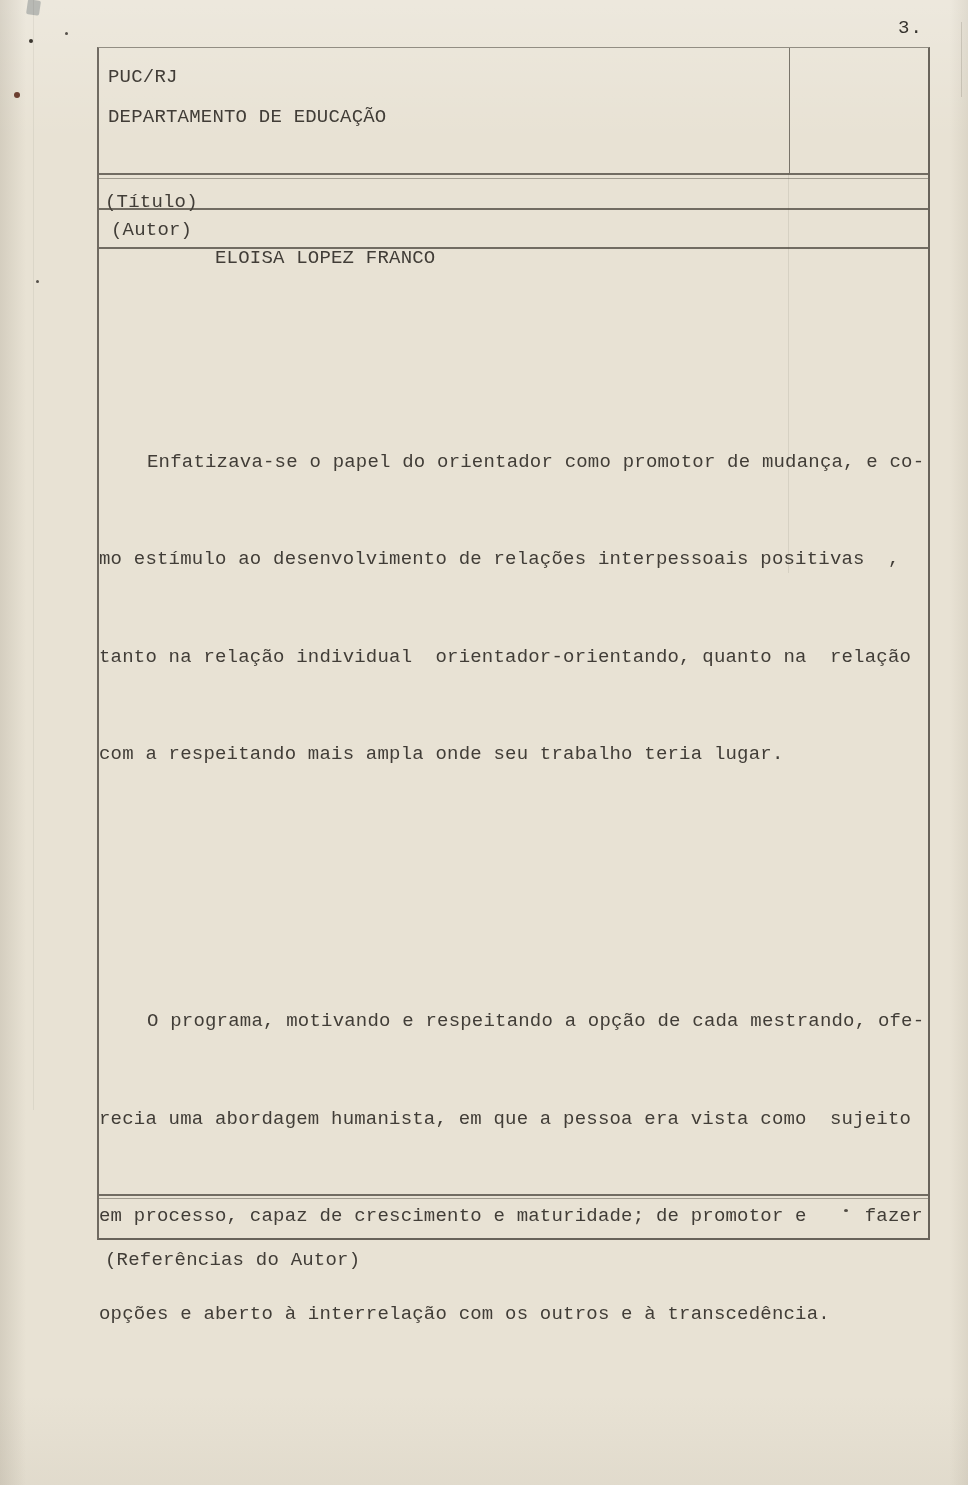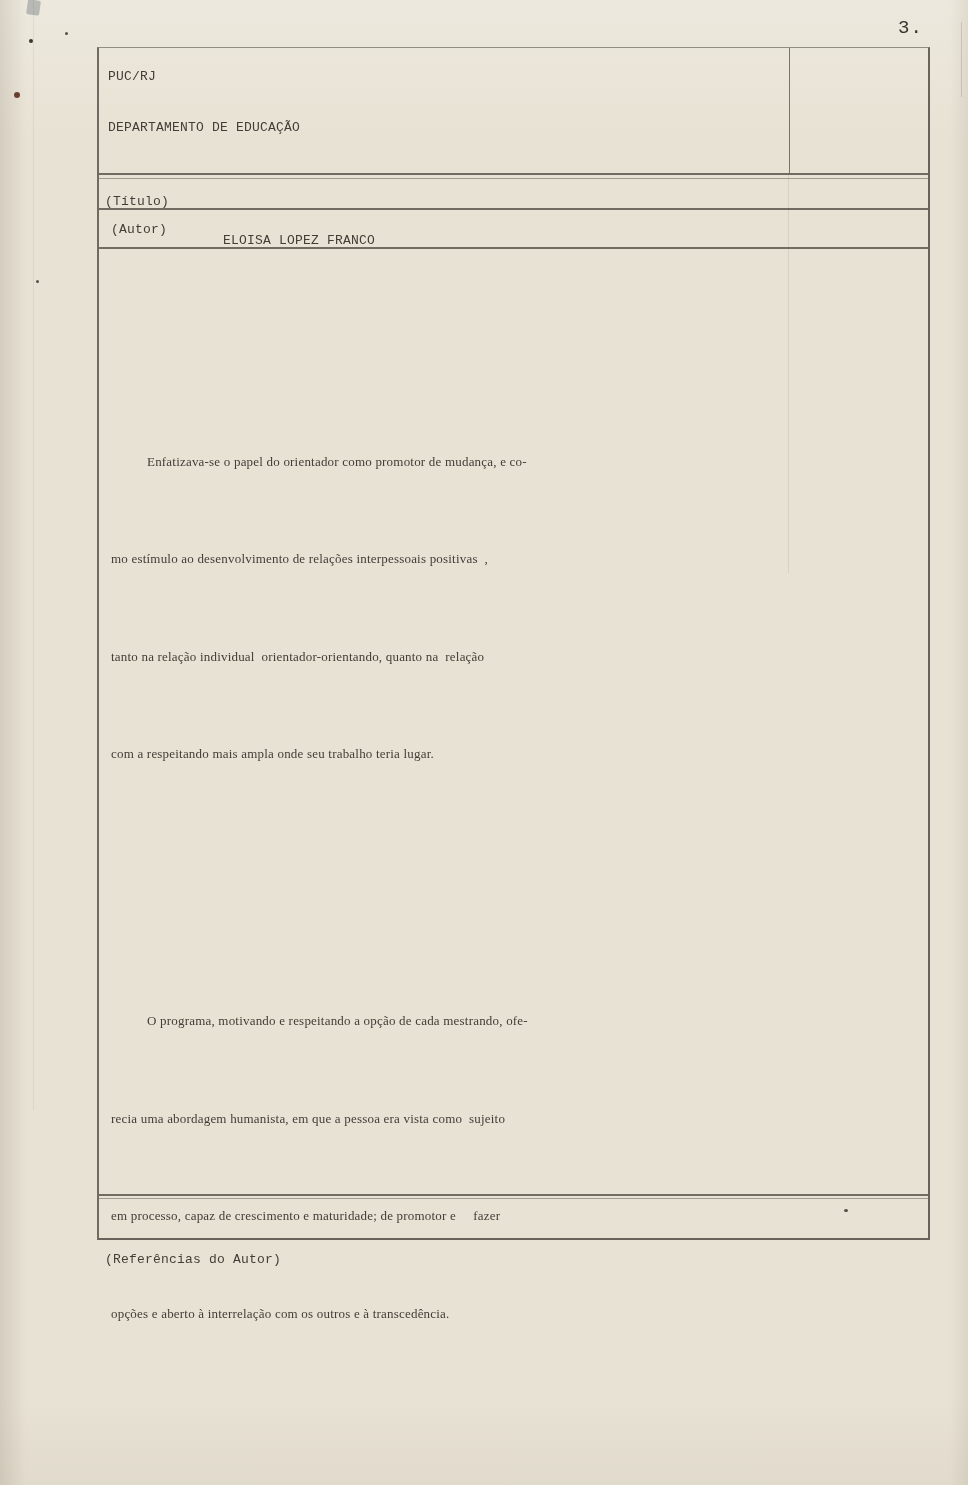"PUC/RJ" .tw { font-size: 13px -> 19px }
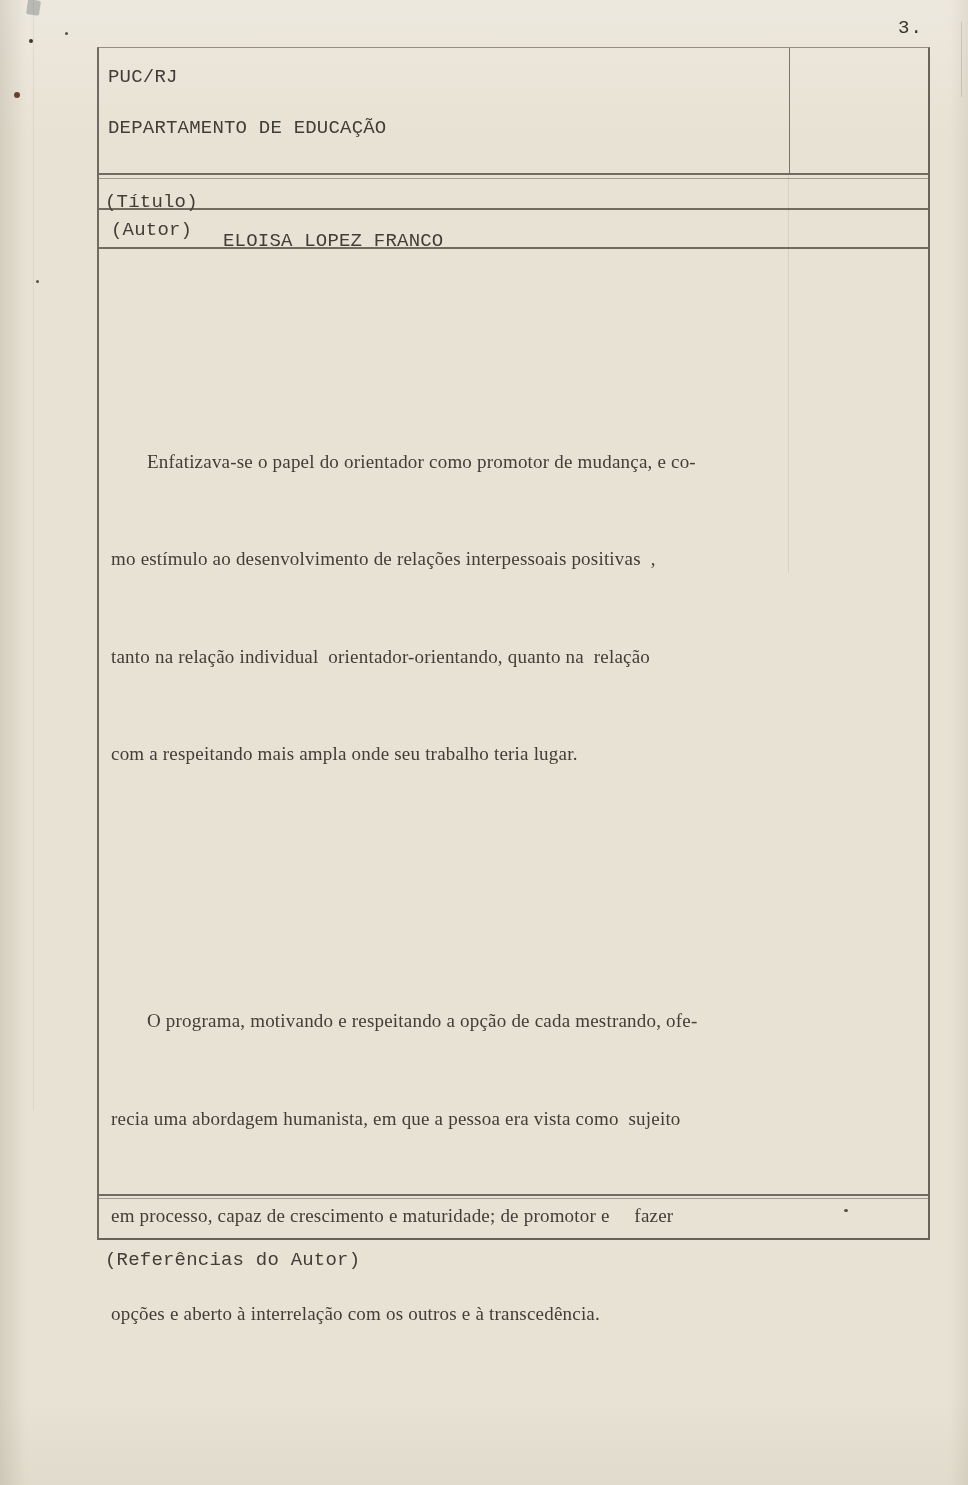"DEPARTAMENTO DE EDUCAÇÃO" .hdr-dept { top: 64px -> 53px }
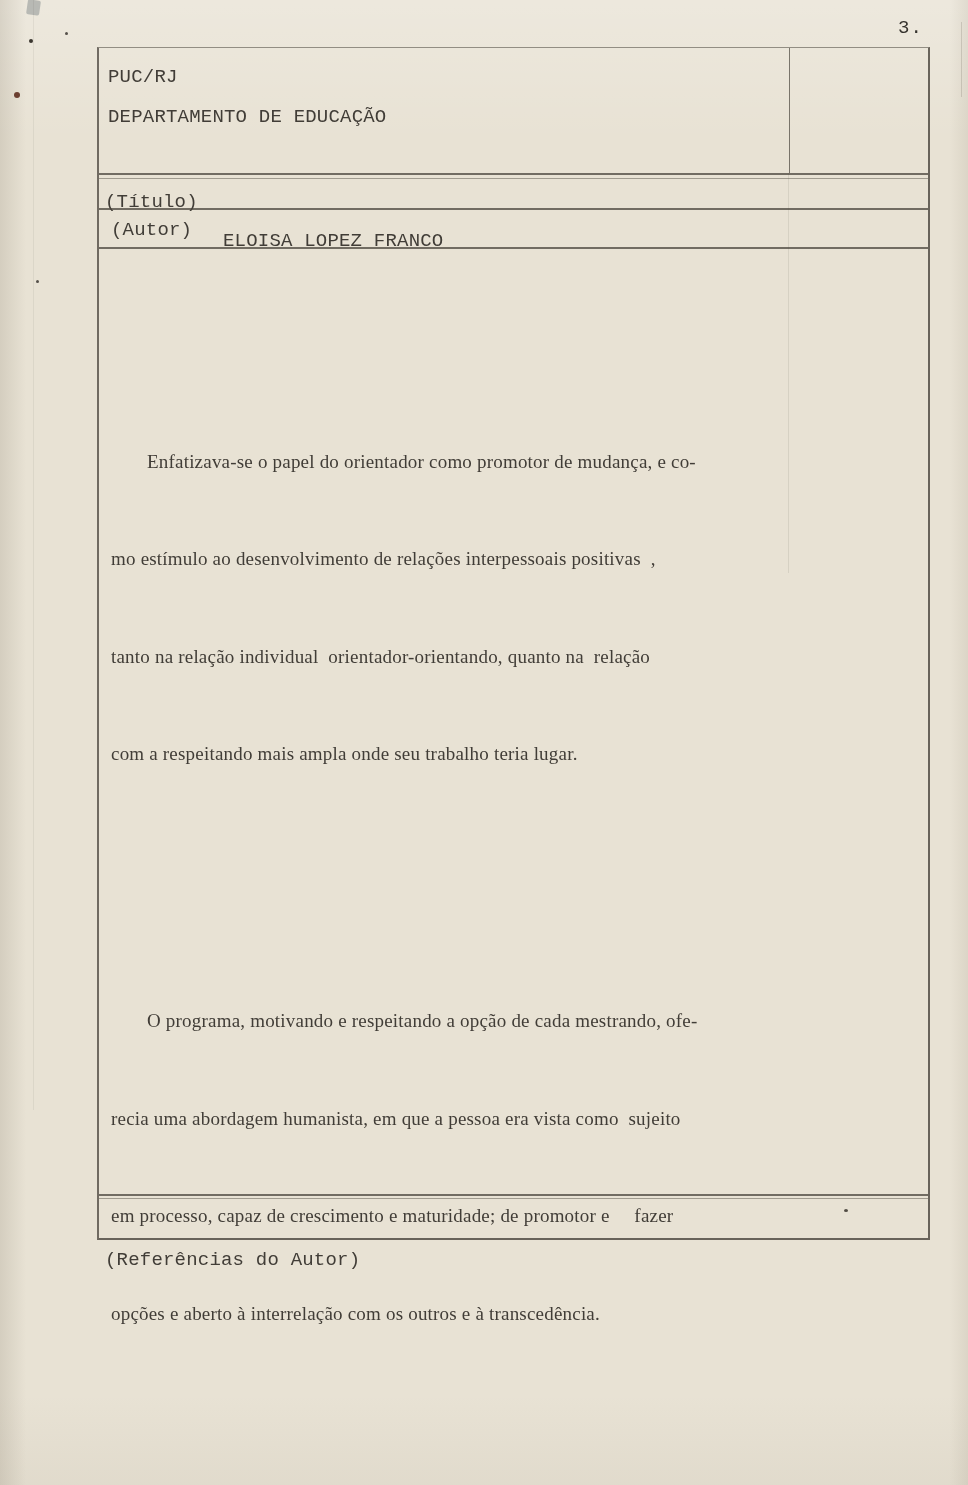"ELOISA LOPEZ FRANCO" .autor-name { margin-left: 8px -> none; top: 177px -> 194px }
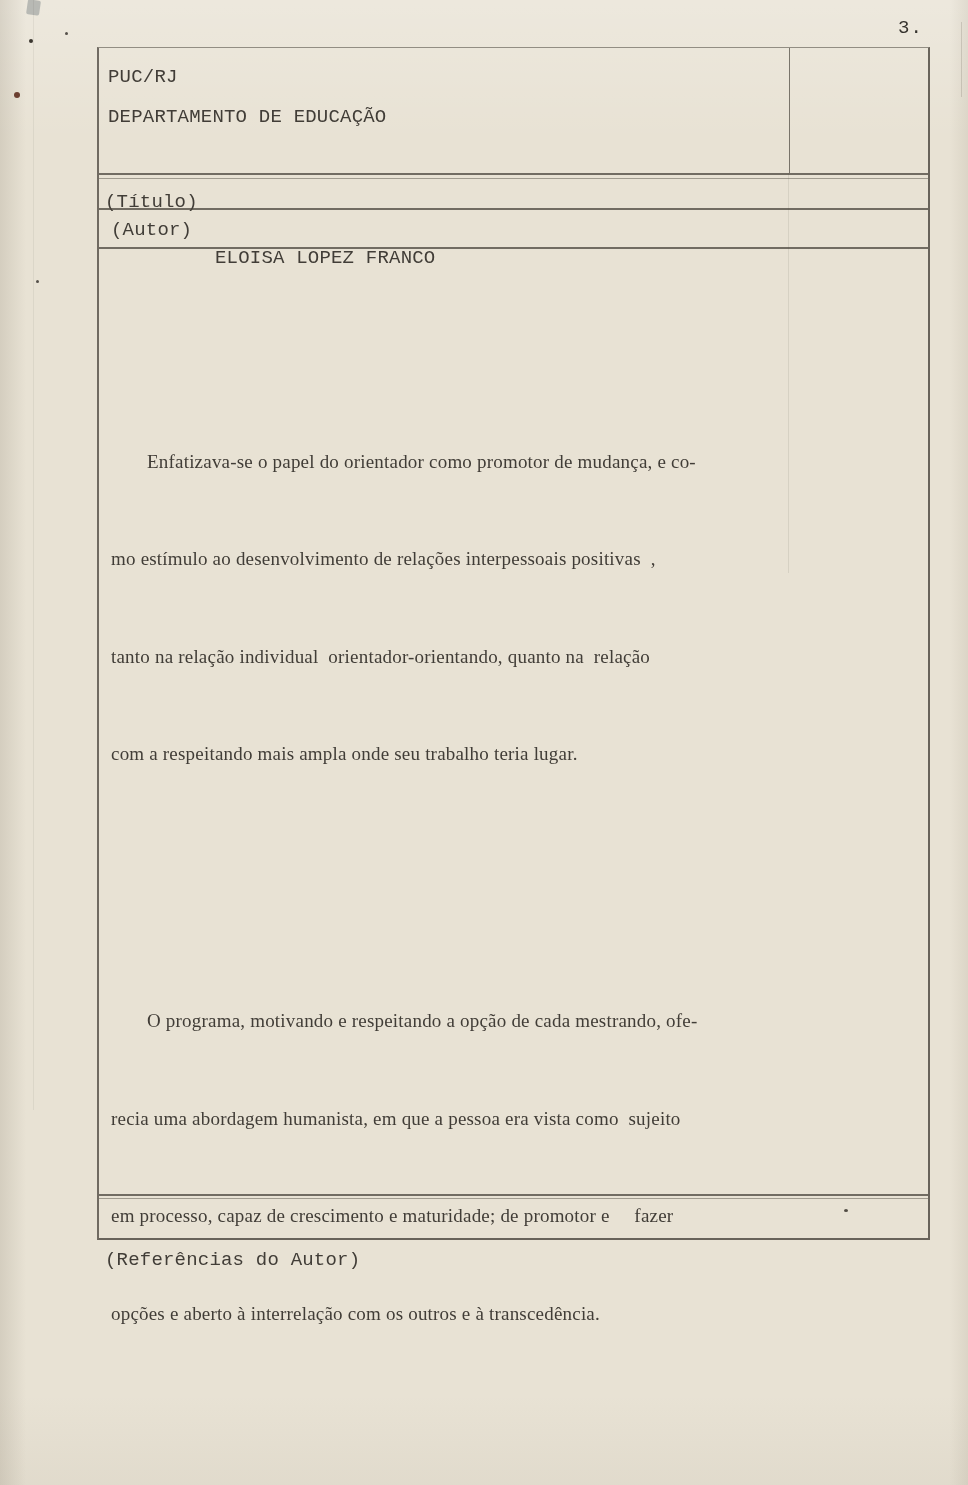"Enfatizava-se o papel do orientador" .para { font-family: Liberation Serif, serif -> none }
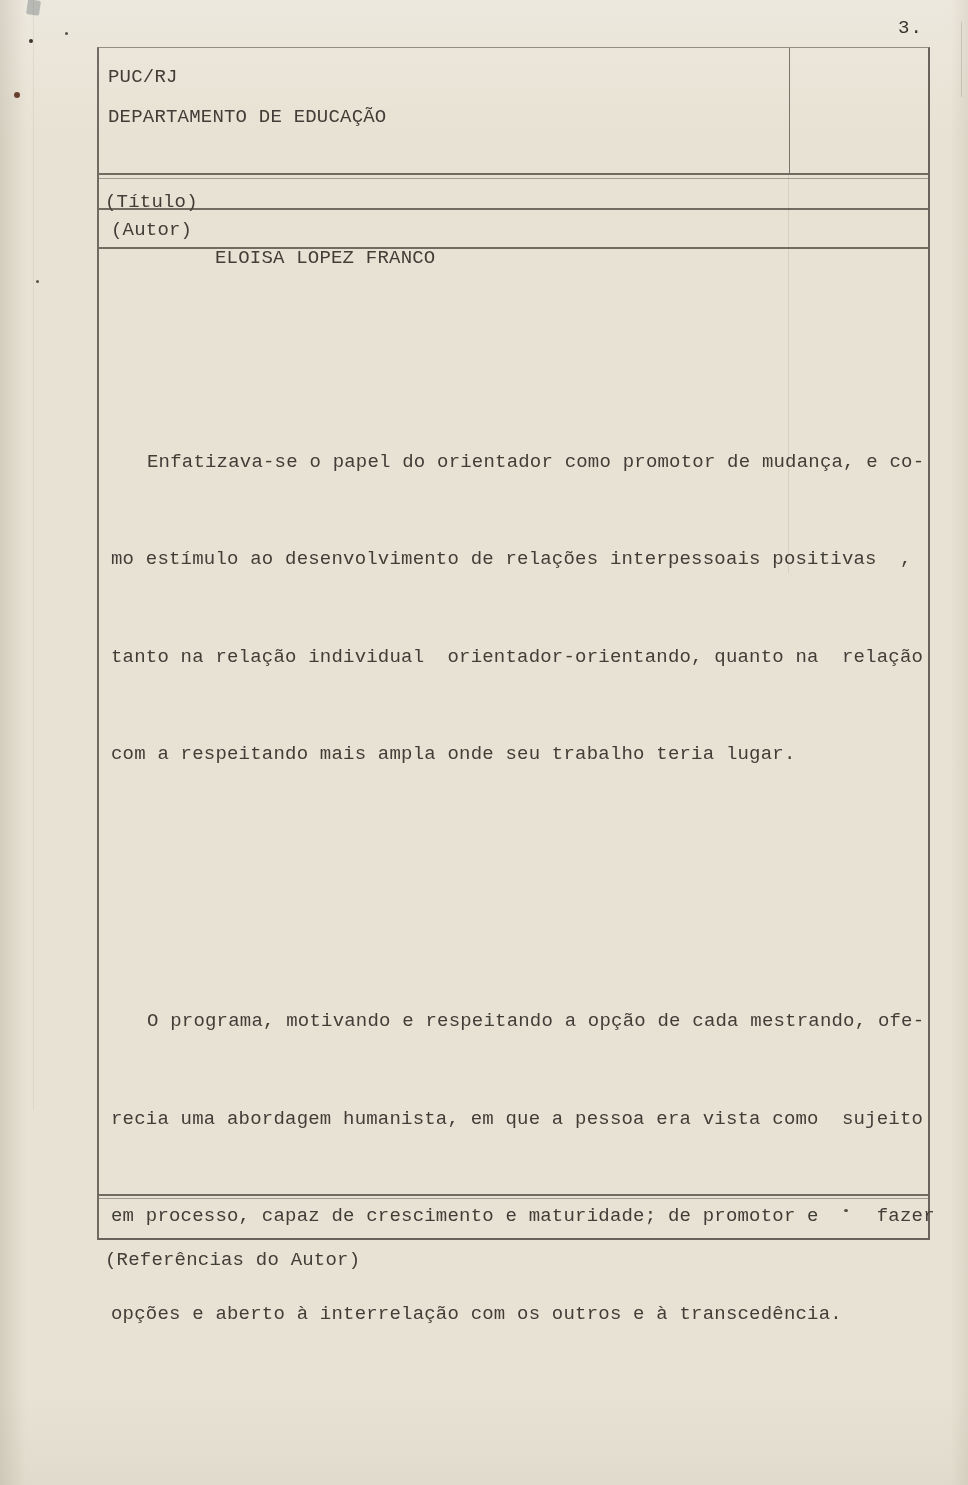"mo estímulo ao desenvolvimento de" .ln { padding-left: 12px -> 0 }
